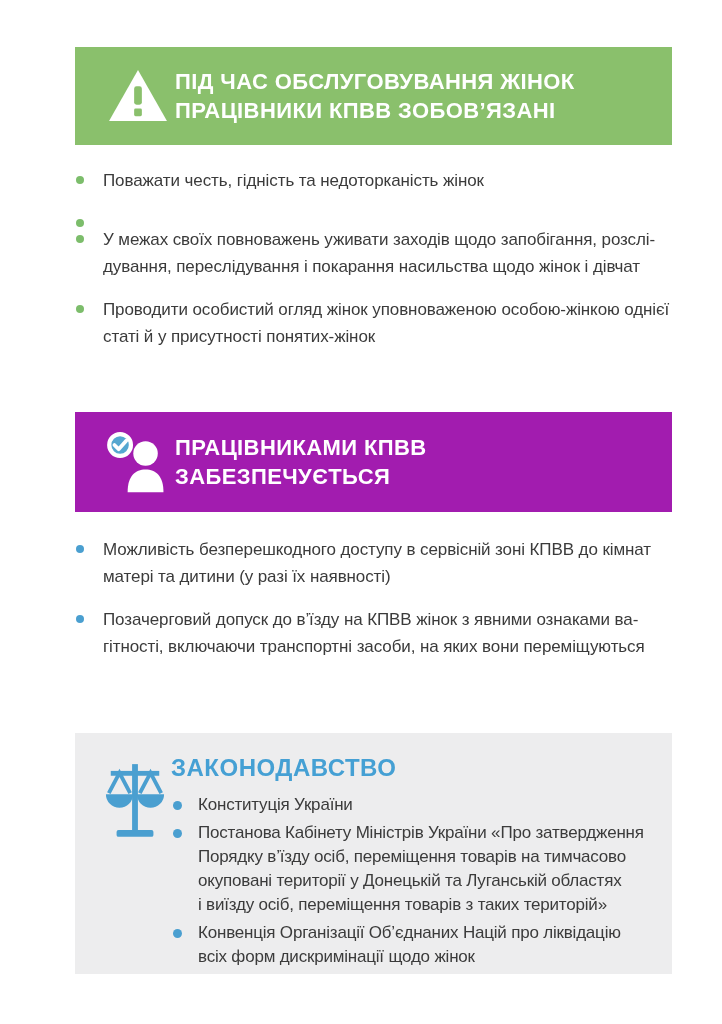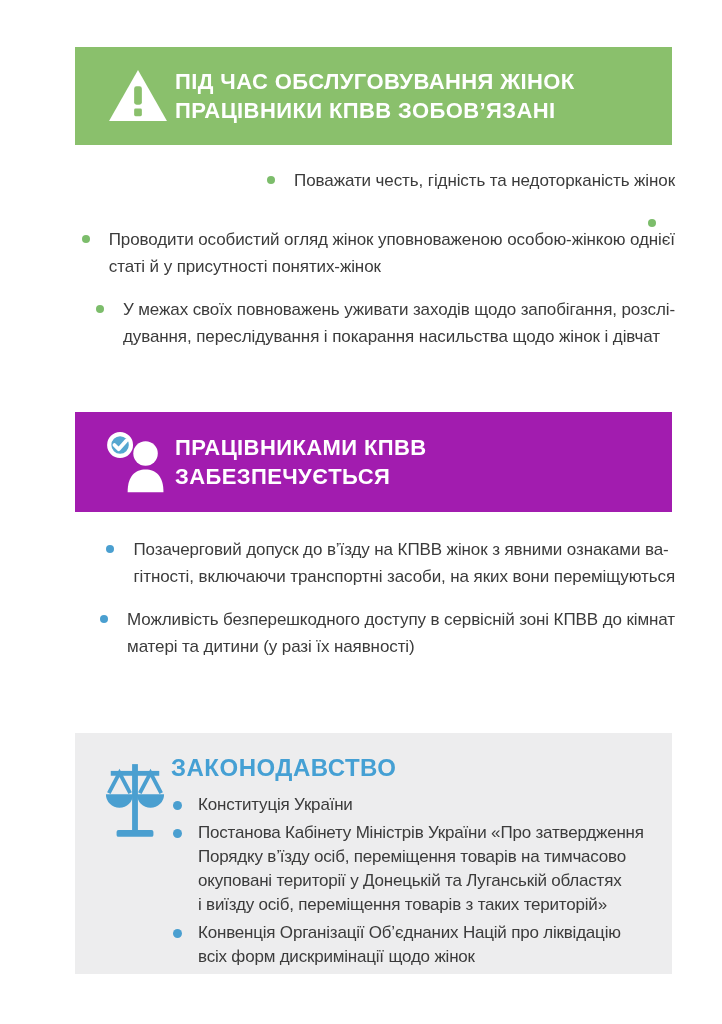"Поважати честь, гідність та" .blist li { justify-content: flex-end -> none }
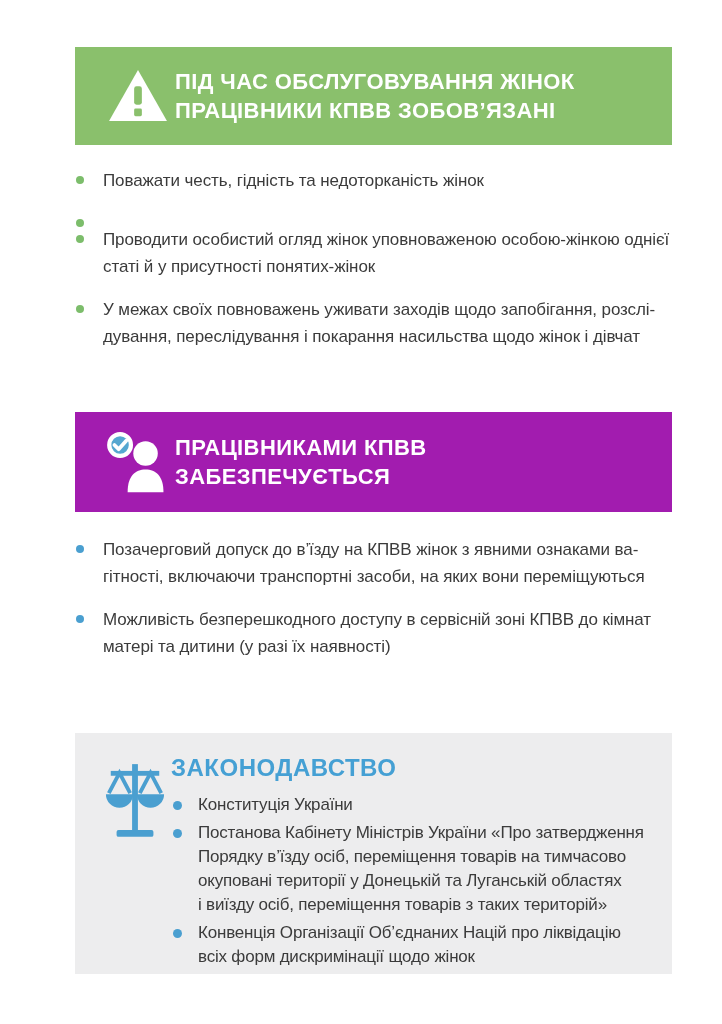"Проводити особистий огляд жінок" li { order: before "У межах своїх повноважень уживати" -> after "У межах своїх повноважень уживати" }
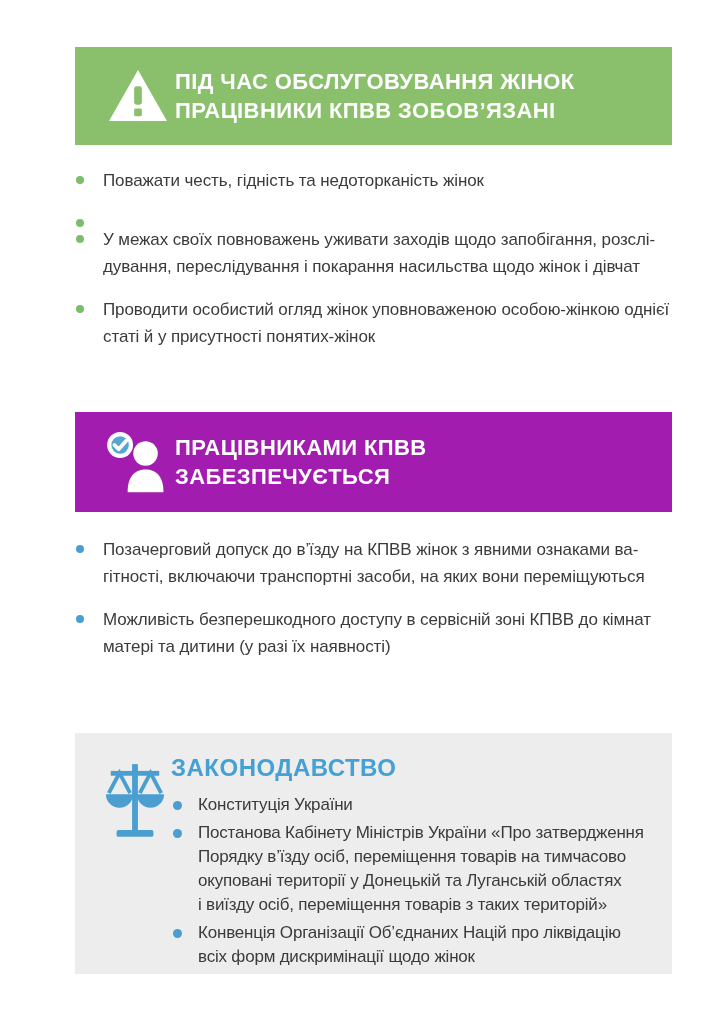"Позачерговий допуск до в’їзду на" li { order: before "Можливість безперешкодного доступу в" -> after "Можливість безперешкодного доступу в" }
